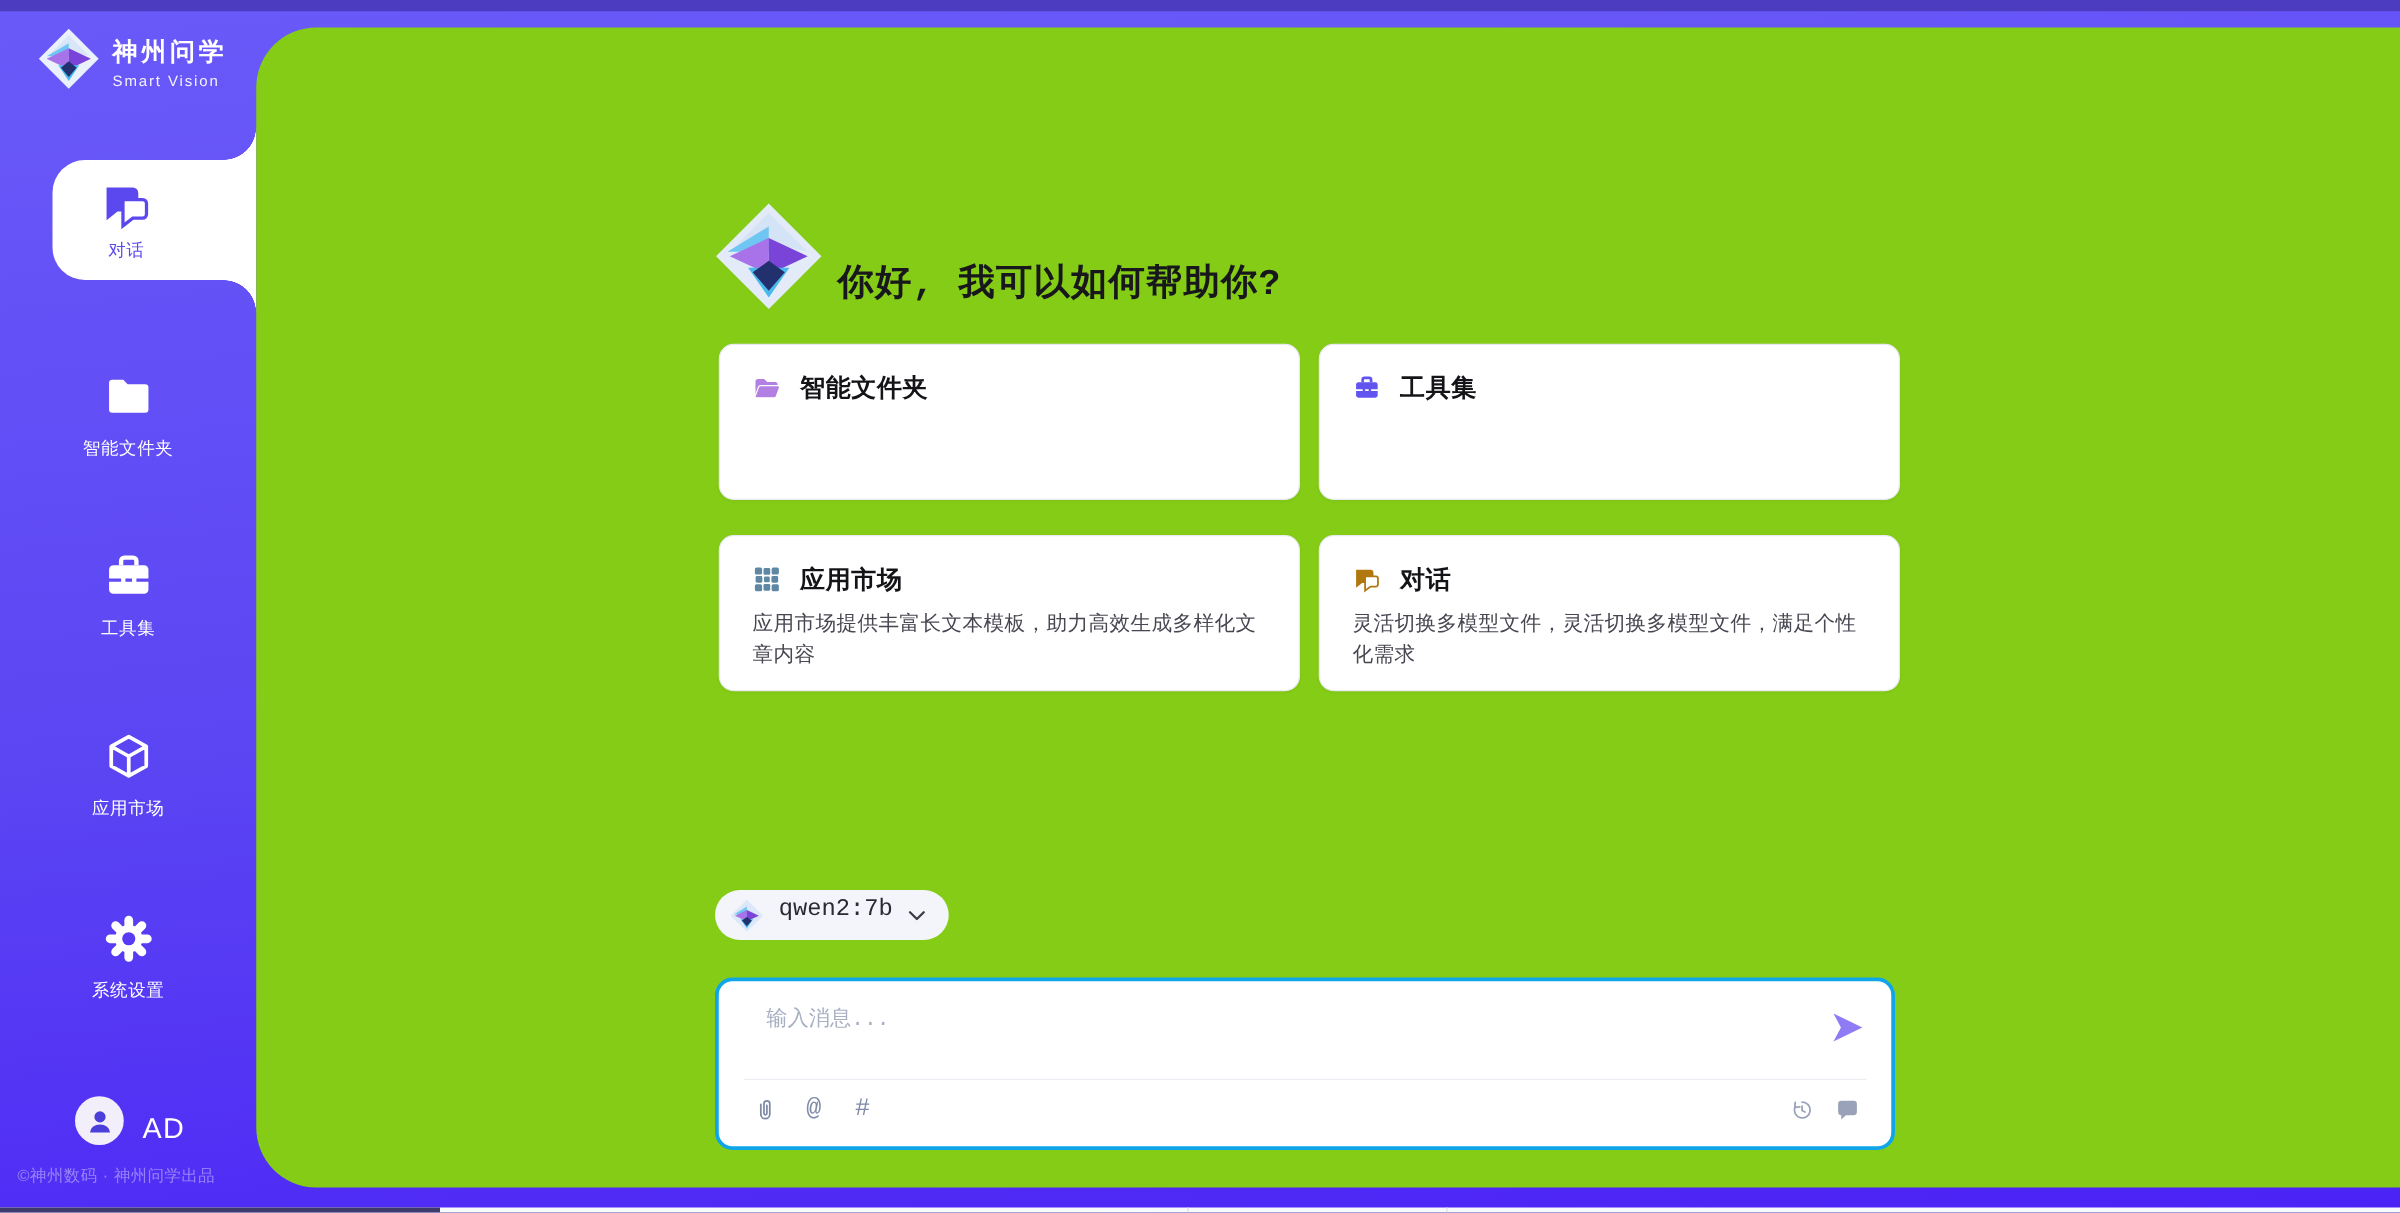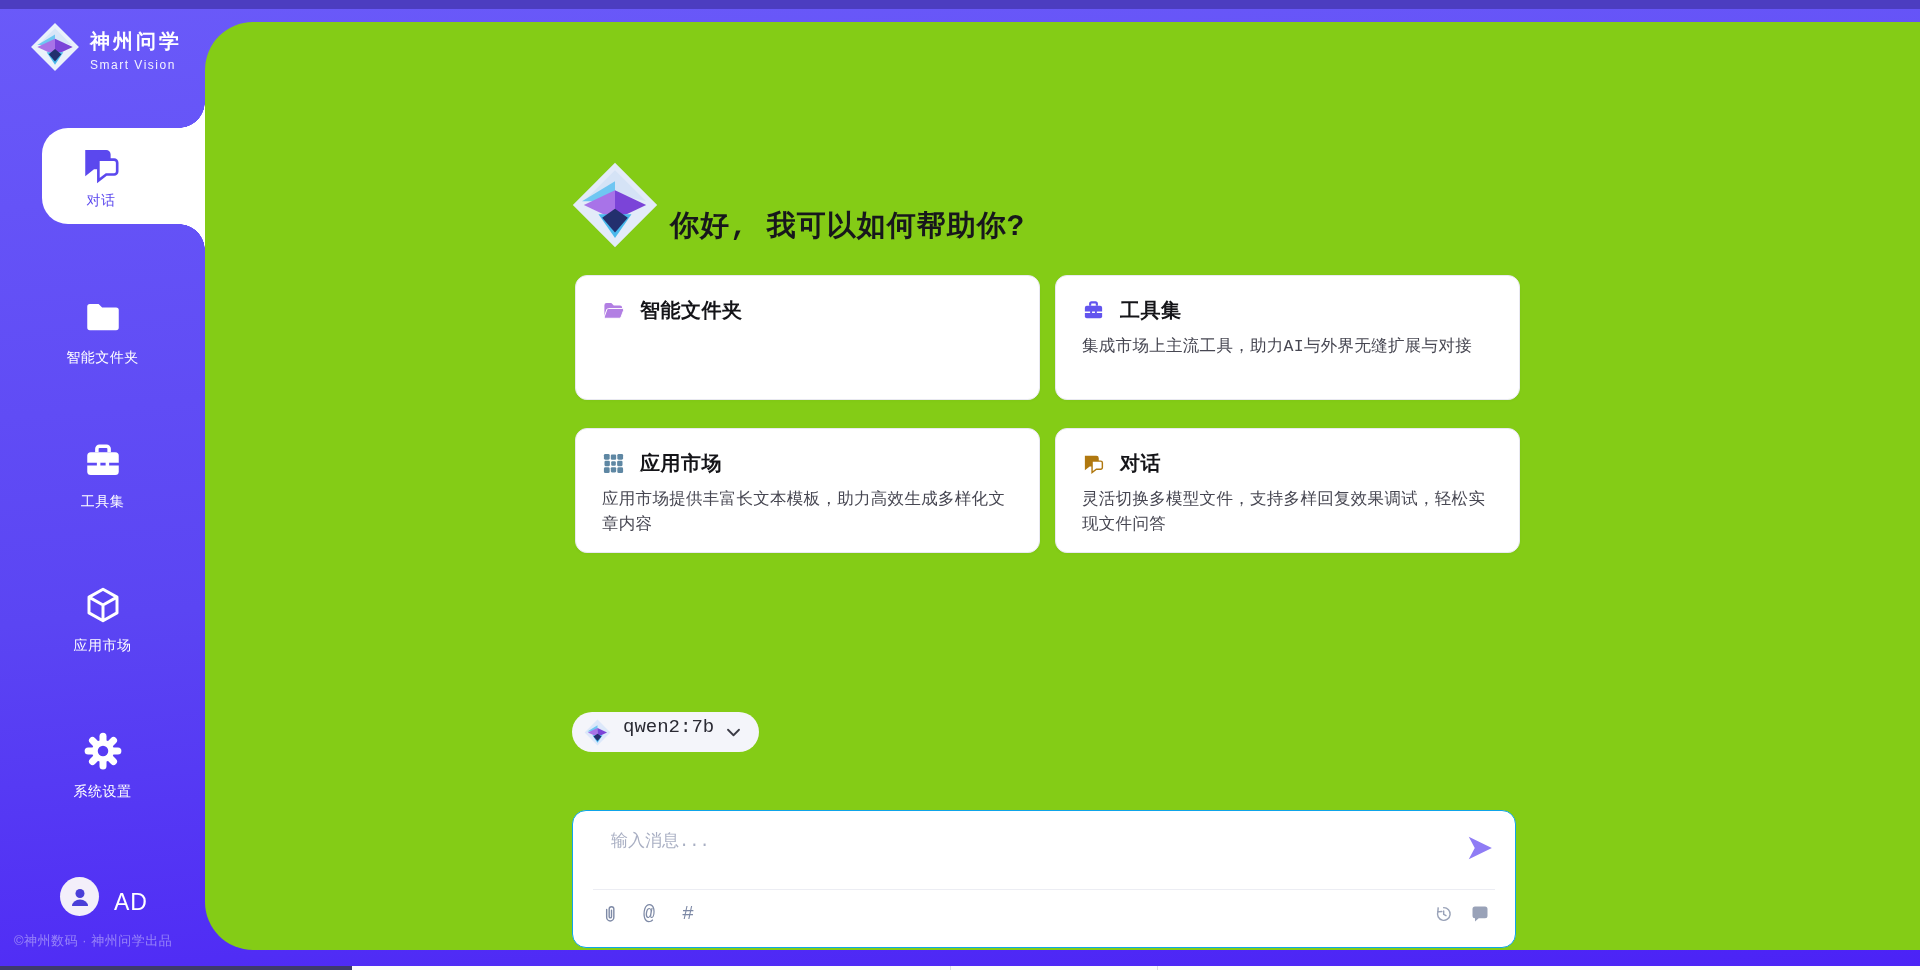"集成市场上主流工具，助力AI与外界无缝扩展与对接" div.card-desc { html: <div>集成市场上主流工具，助力AI与外界无缝扩展与对接</div> -> none }
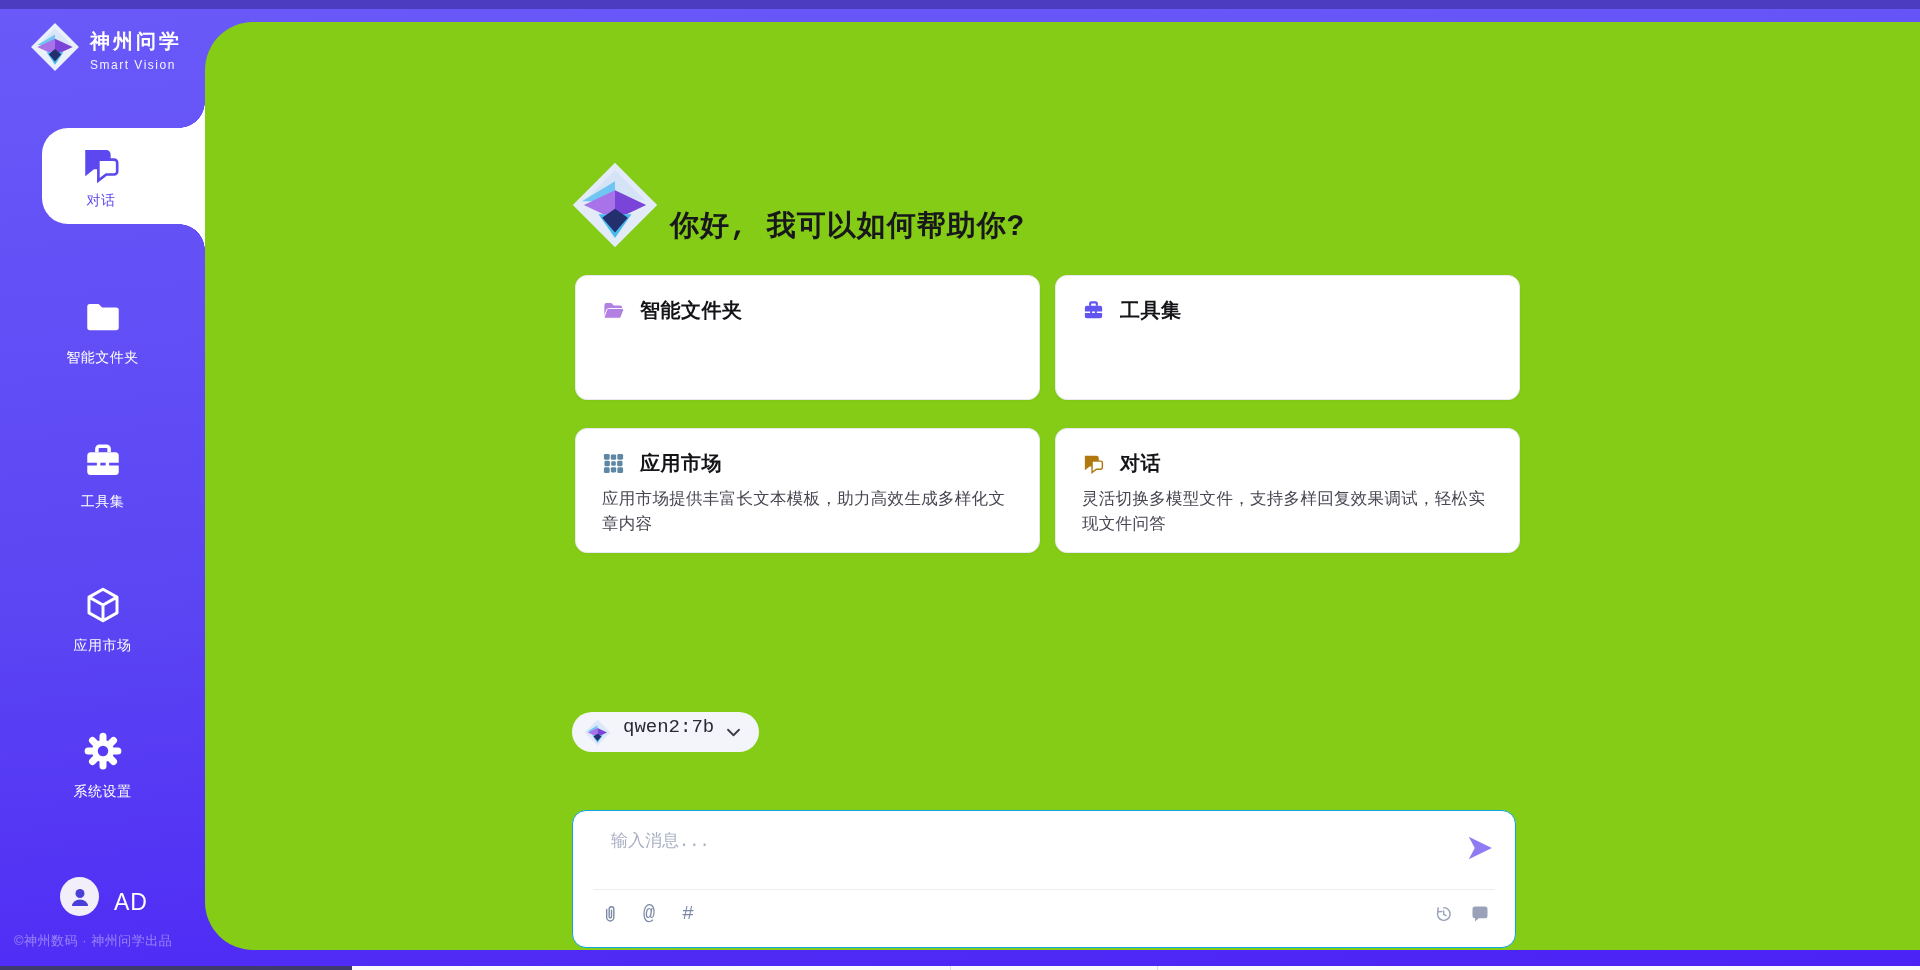"灵活切换多模型文件，支持多样回复效果调试，轻松实现文件问答" div.card-desc { text: 支持多样回复效果调试，轻松实现文件问答 -> 灵活切换多模型文件，满足个性化需求 }
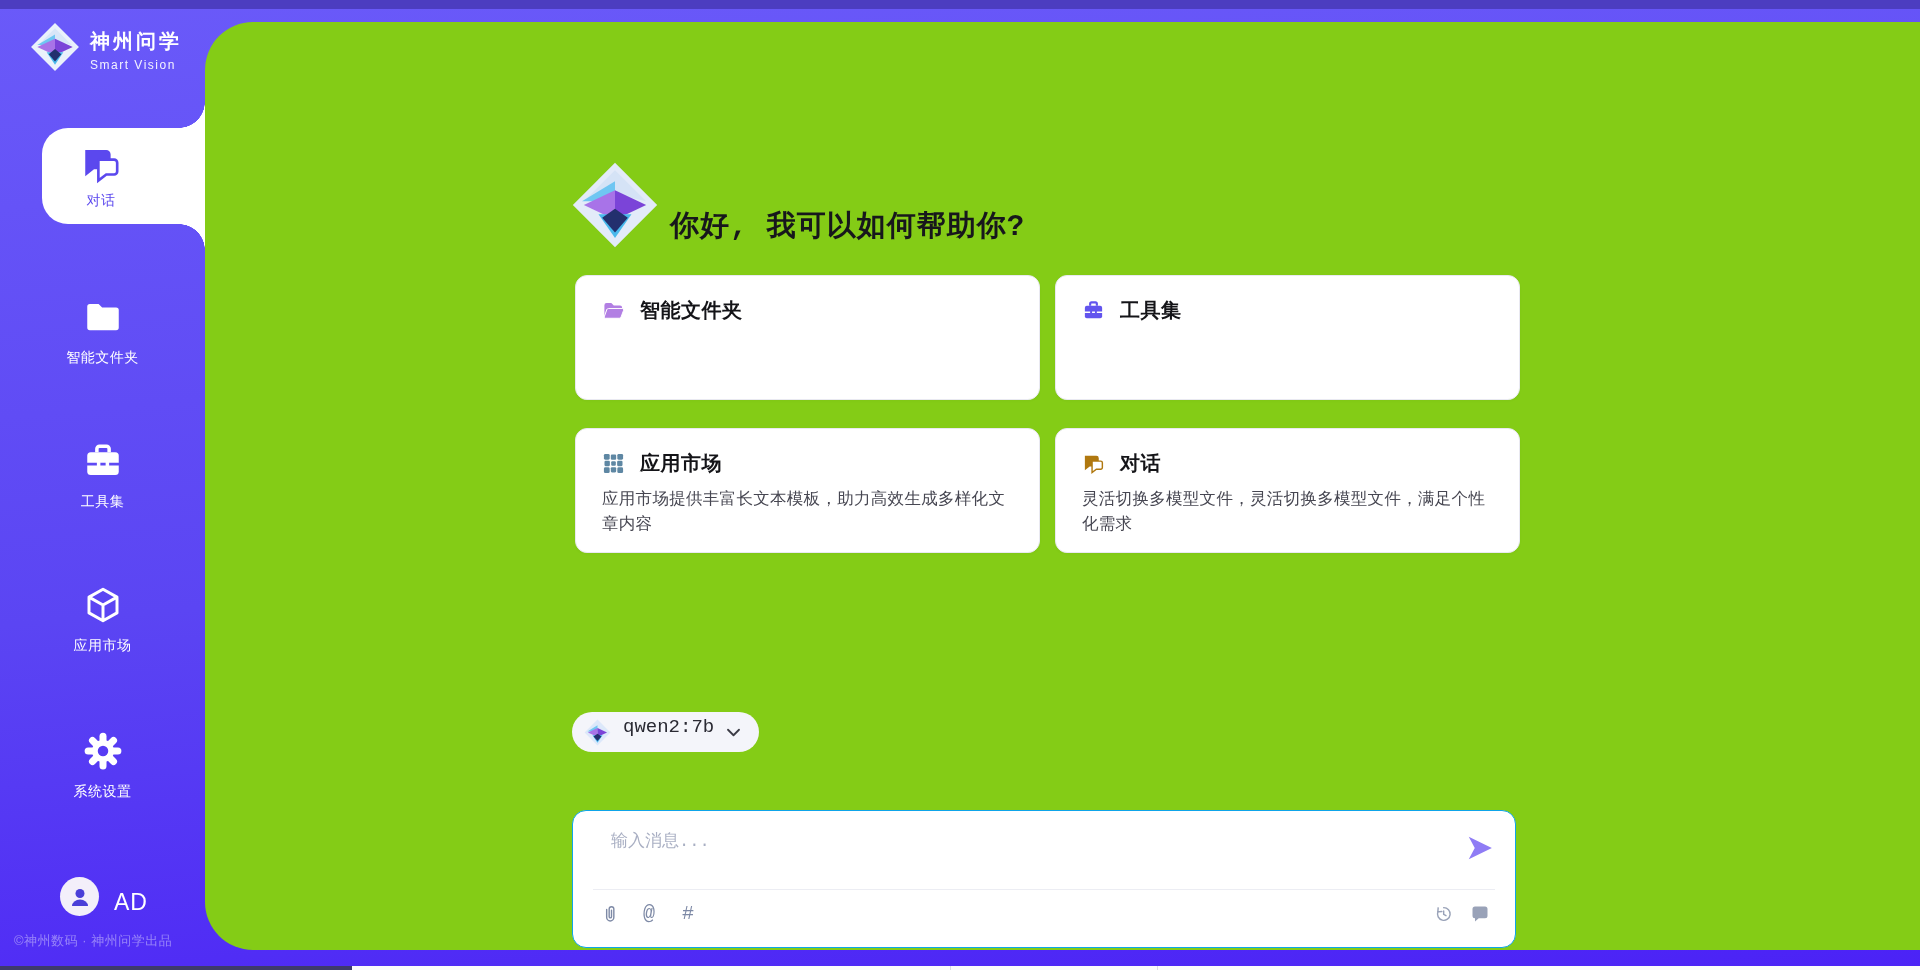"输入消息..." .composer { border: 1px solid #0ea5e9 -> 3px solid #0ea5e9; top: 788px -> 760px }
